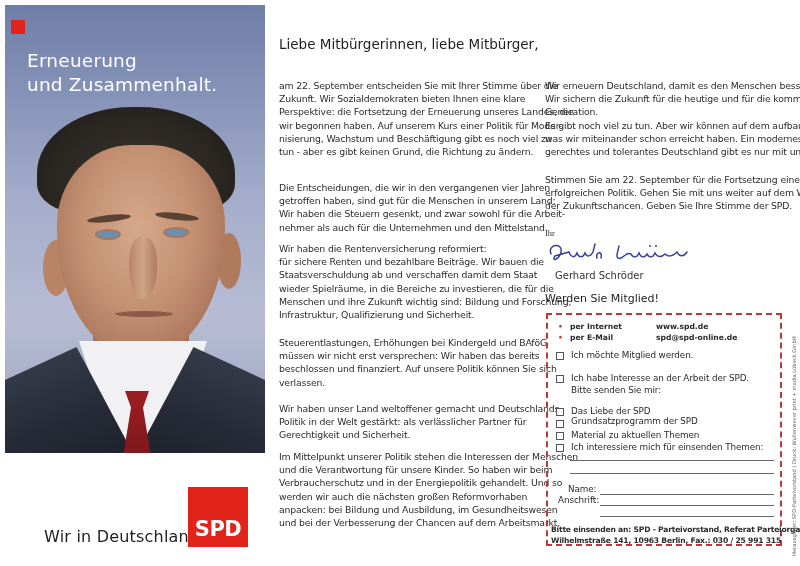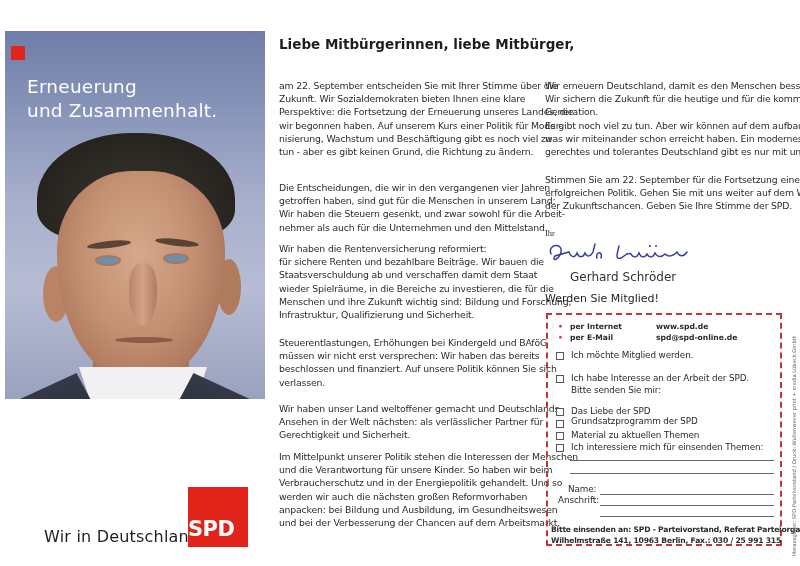"Liebe Mitbürgerinnen, liebe Mitbürger," .salutation { font-weight: 700 -> 400 }
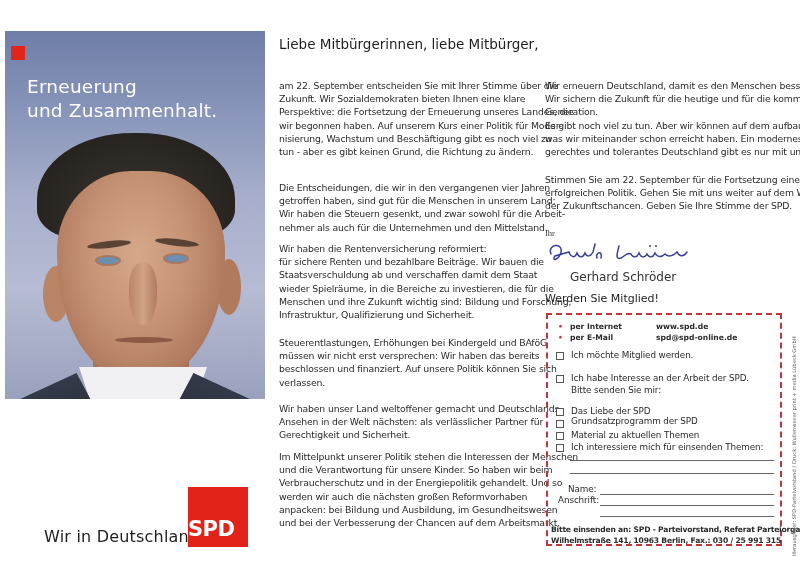"Erneuerung" .photo-panel { height: 368px -> 448px; margin-top: 26px -> none }
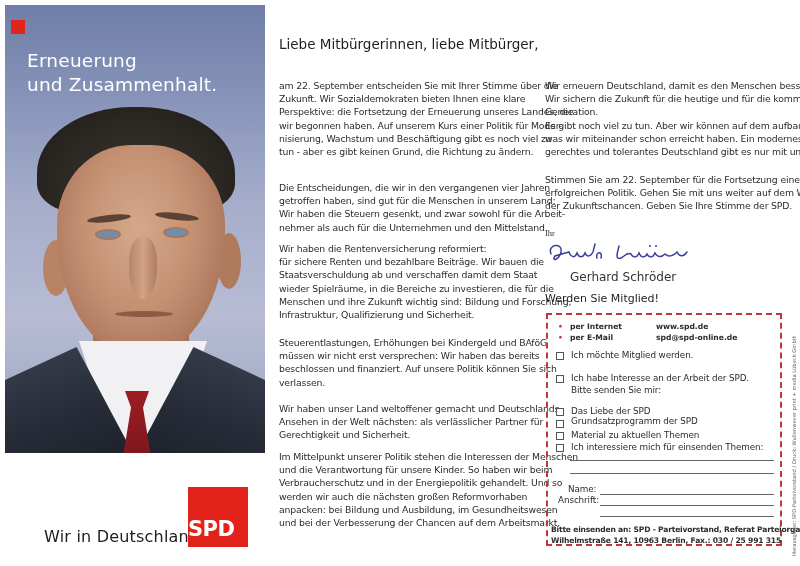"Gerhard Schröder" .signer { font-size: 12px -> 10px; left: 570px -> 555px }
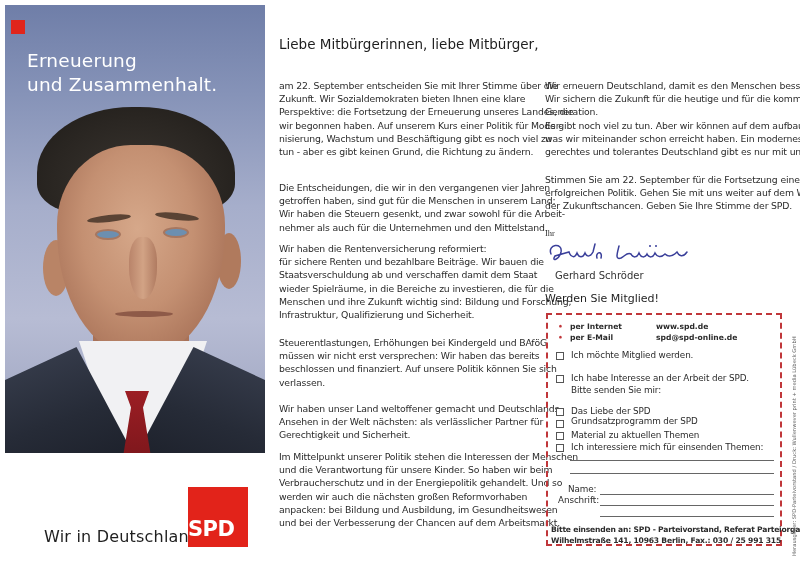"Ansehen in der Welt nächsten:" span.line { text: Ansehen in der Welt nächsten -> Politik in der Welt gestärkt }
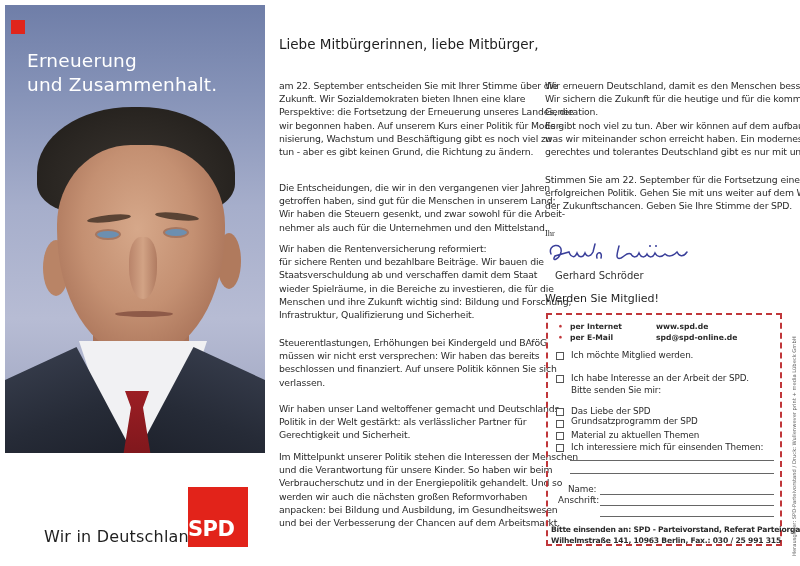"SPD" .spd-logo { justify-content: flex-start -> center }
